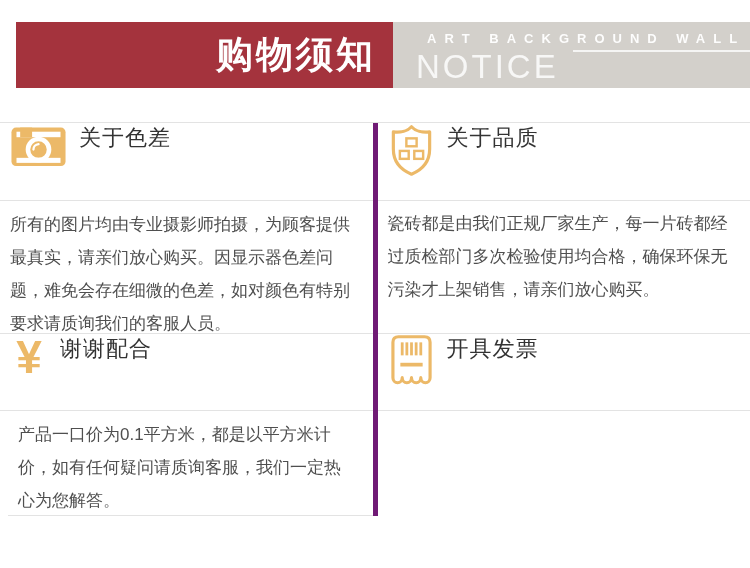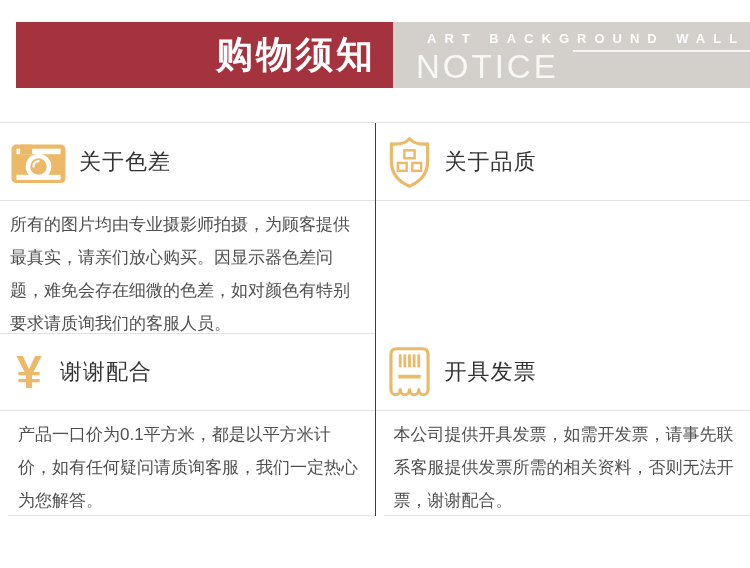"关于色差" .cell-head { align-items: center -> flex-start }
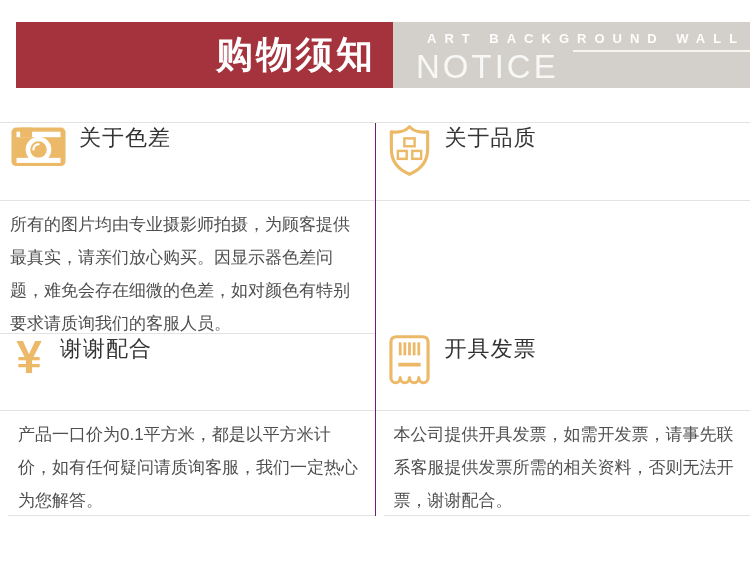"关于品质" .cell.right { border-left: 1px solid #701a75 -> 5px solid #701a75; font-family: none -> Liberation Mono, monospace }
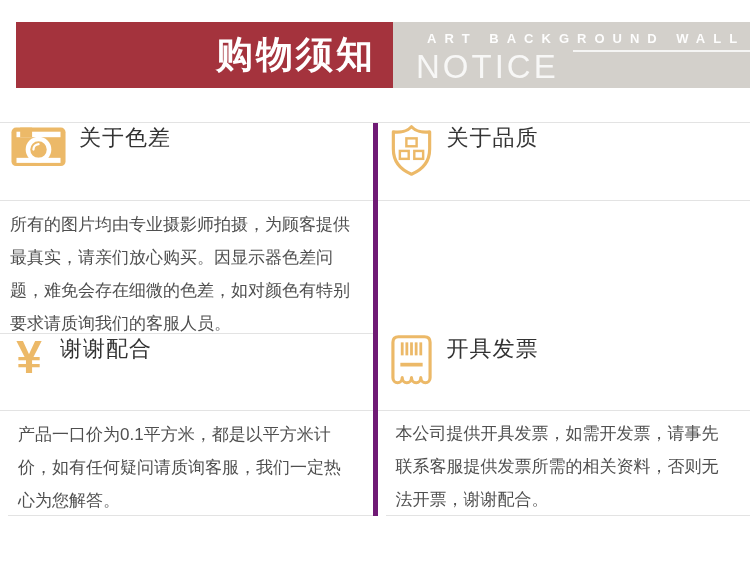"瓷砖都是由我们正规厂家生产，每一片砖都经过质检部门多次检验使用均合格，确保环保无" div.cell-body { html: none -> <div>瓷砖都是由我们正规厂家生产，每一片砖都经过质检部门多次检验使用均合格，确保环保无污染才上架销售，请亲们放心购买。</div> }
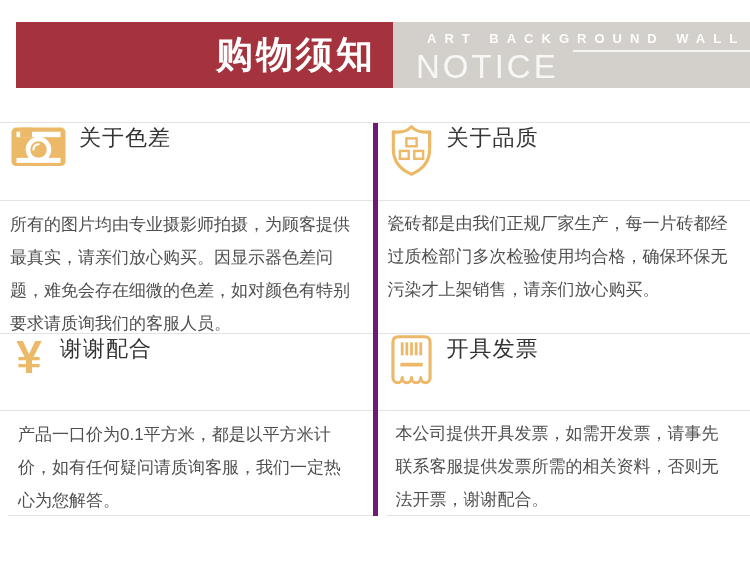"本公司提供开具发票，如需开发票，请事先联系客服提供发票所需的相关资料，否则无法开" div.cell-body { html: <div>本公司提供开具发票，如需开发票，请事先联系客服提供发票所需的相关资料，否则无法开票，谢谢配合。</div> -> none }
